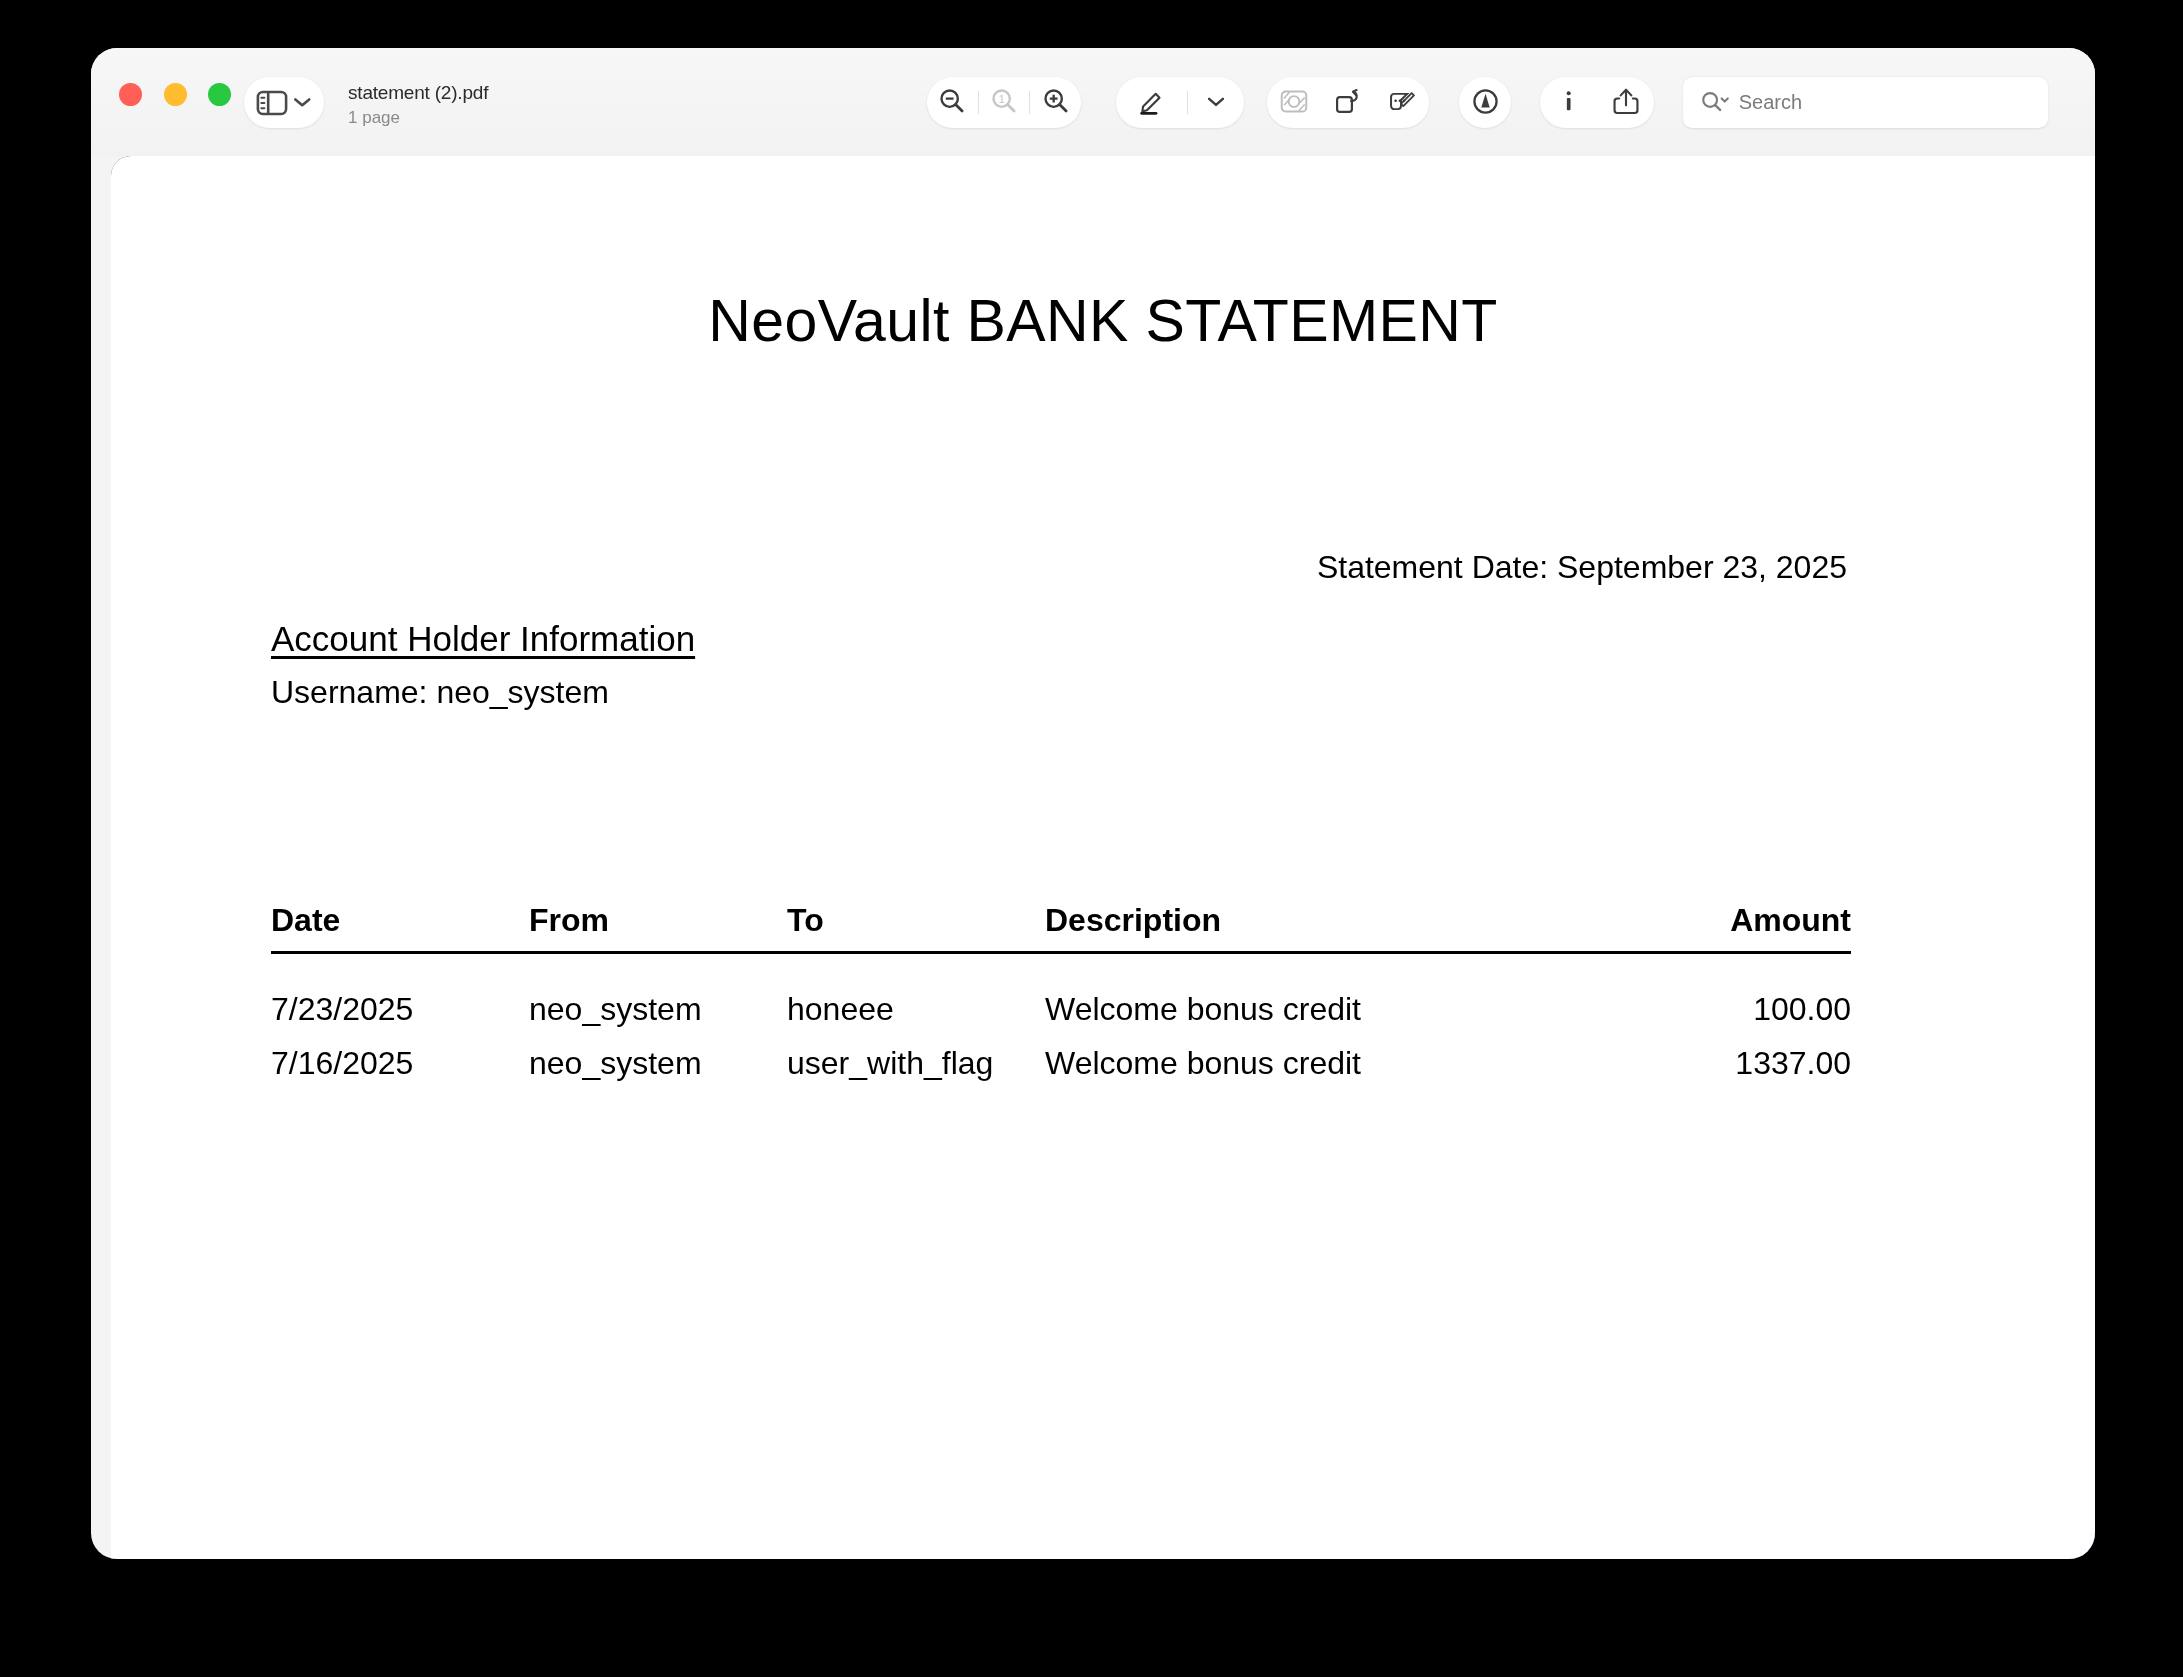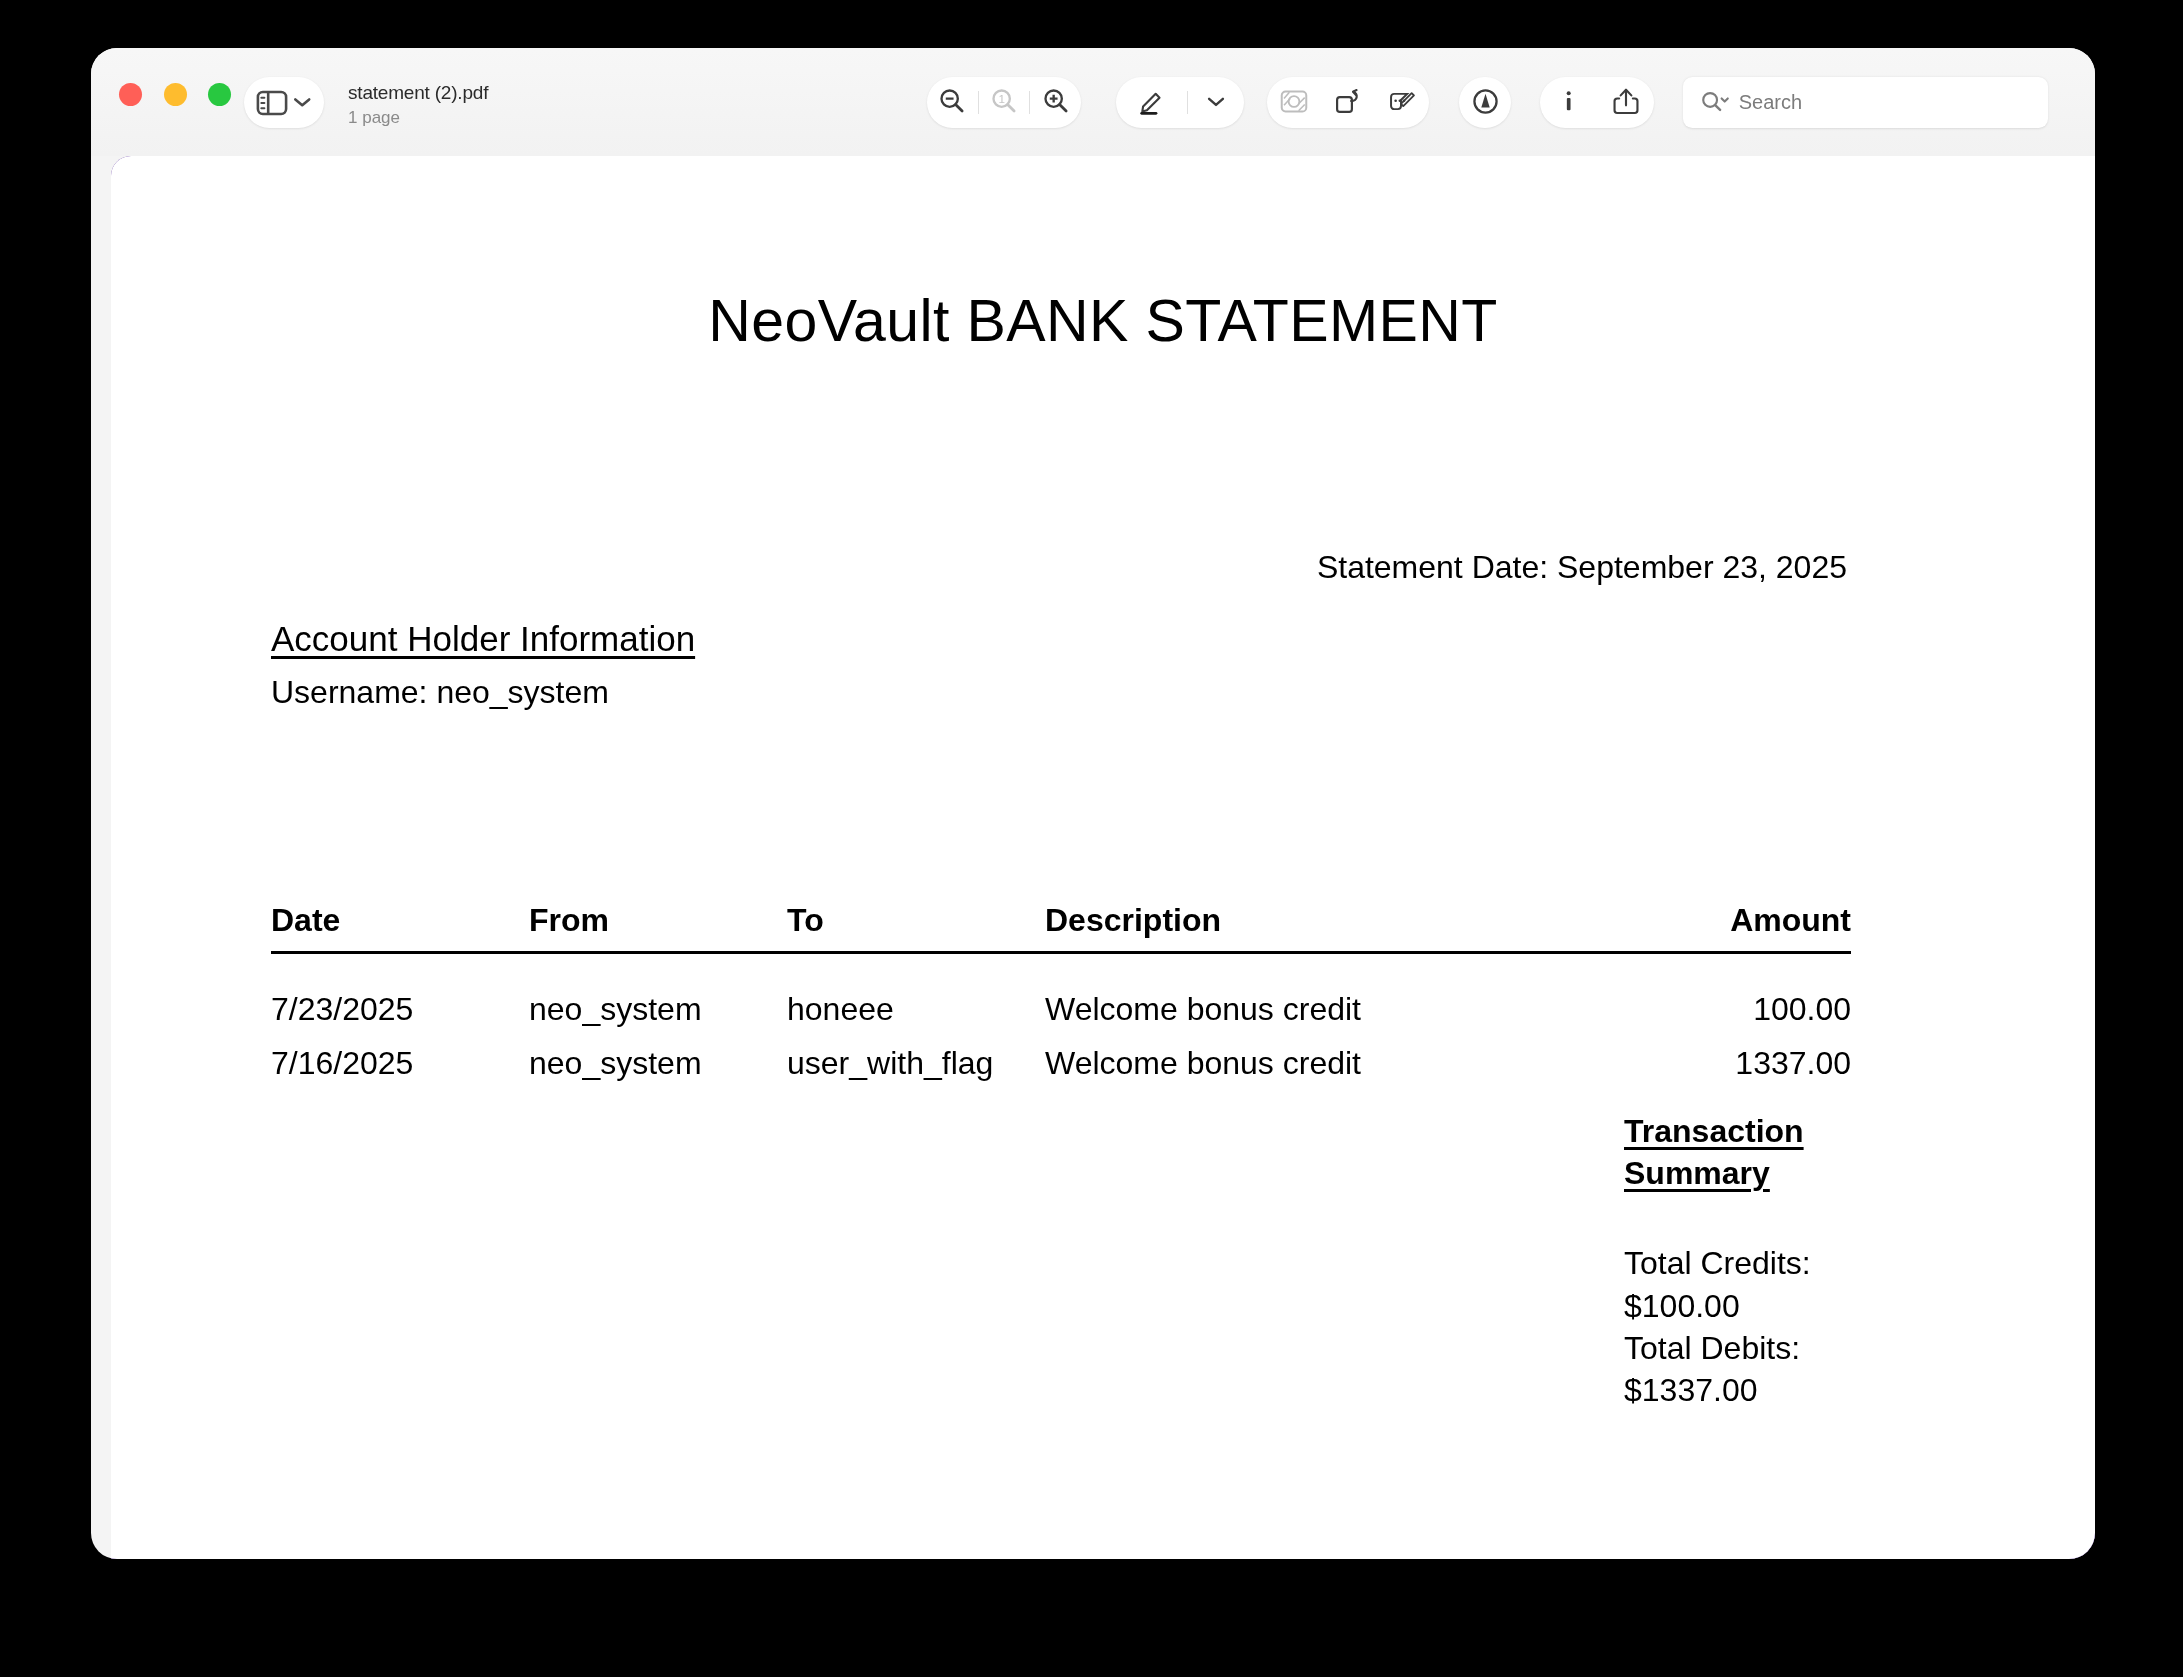"Transaction Summary" div.summary { html: <div> <div>Transaction Summary</div> <div> <div>Total Credits:</div> <div>$100.00</div> <div>Total Debits:</div> <div>$1337.00</div> </div> </div> -> none }
